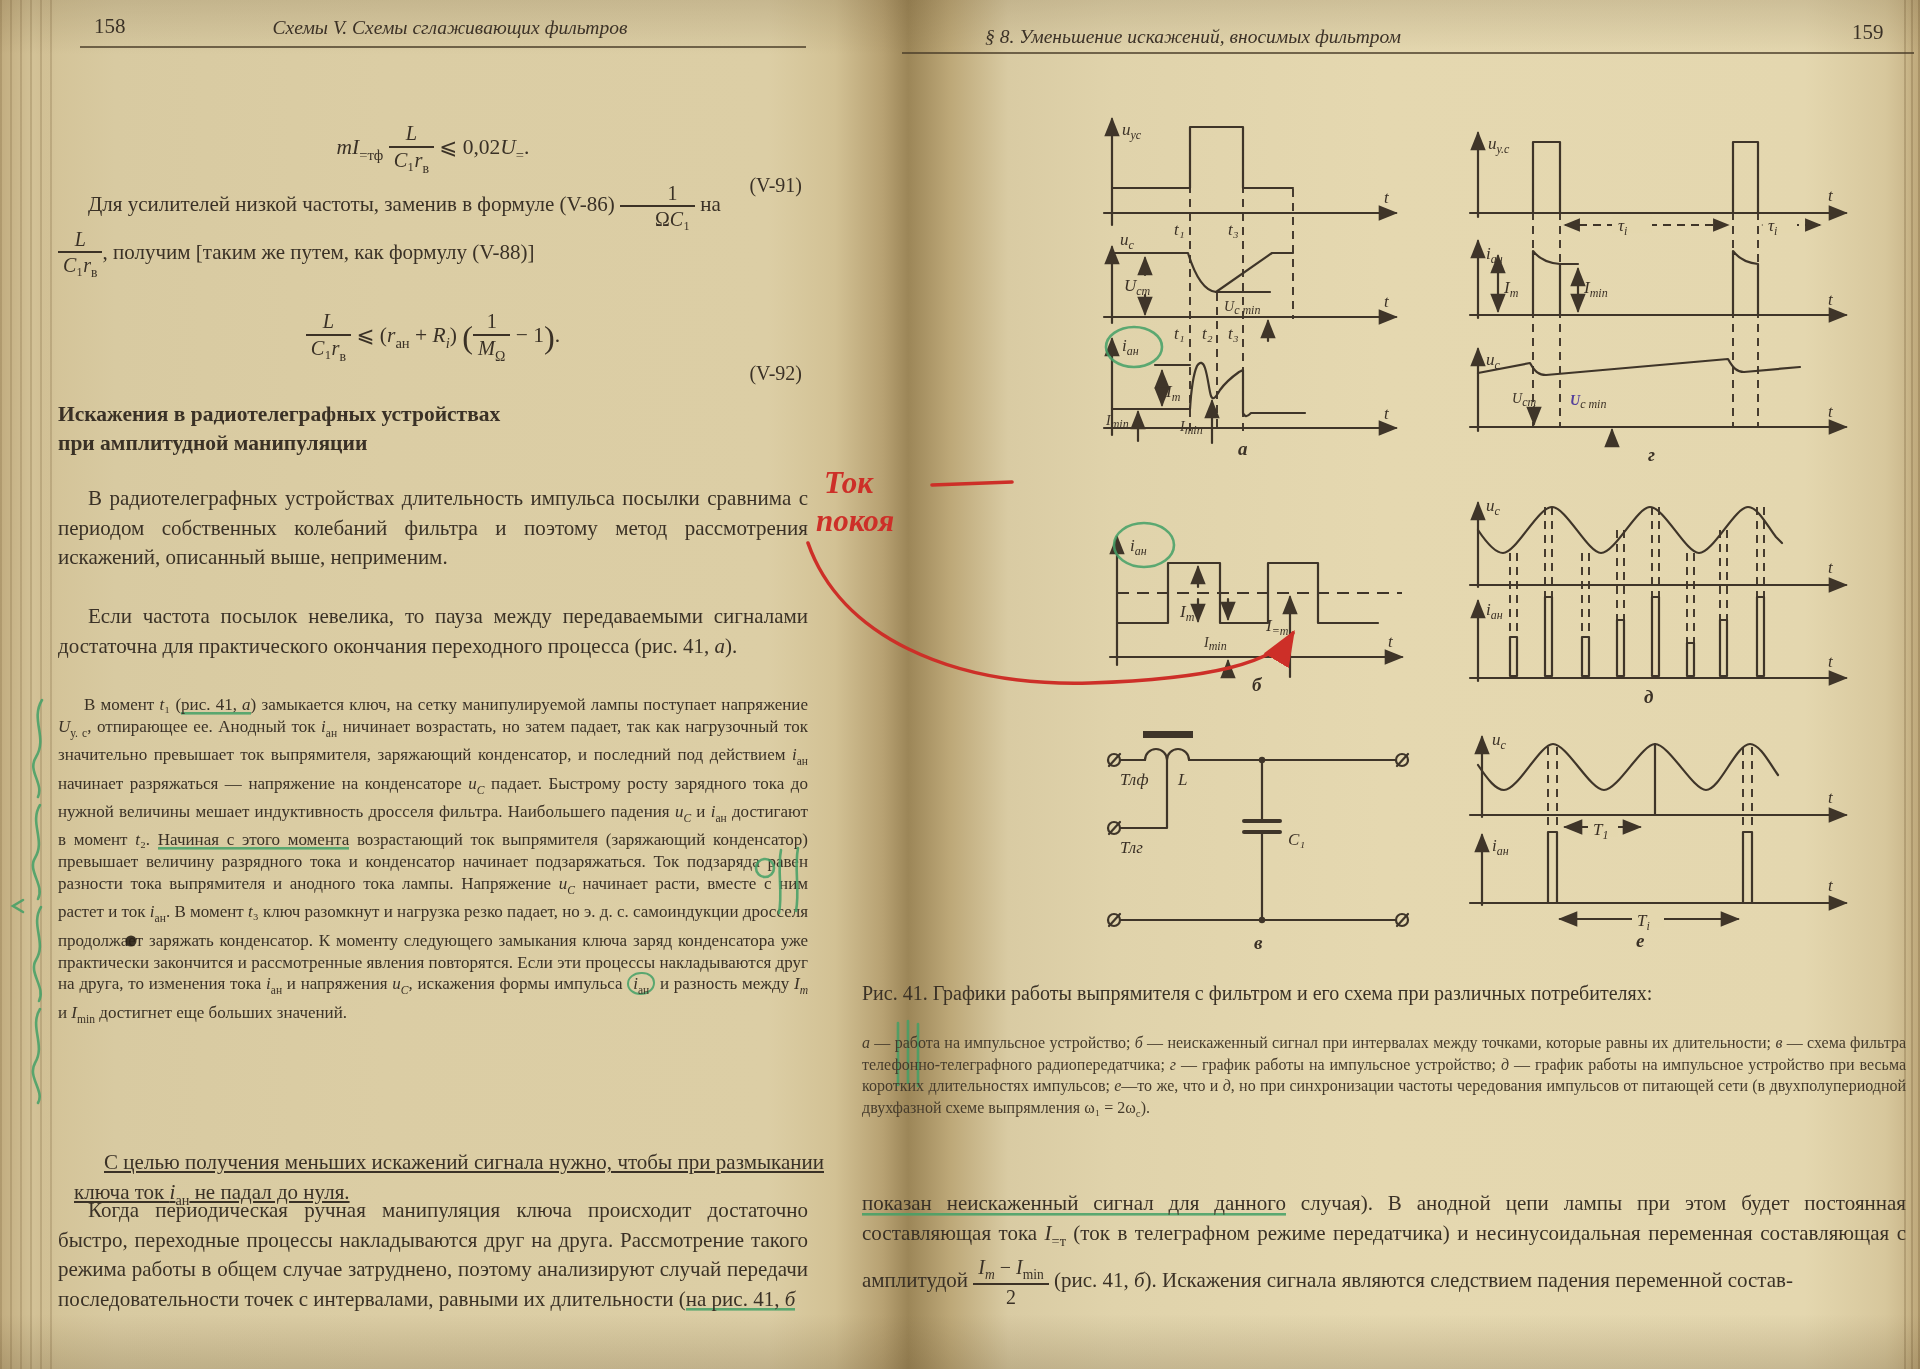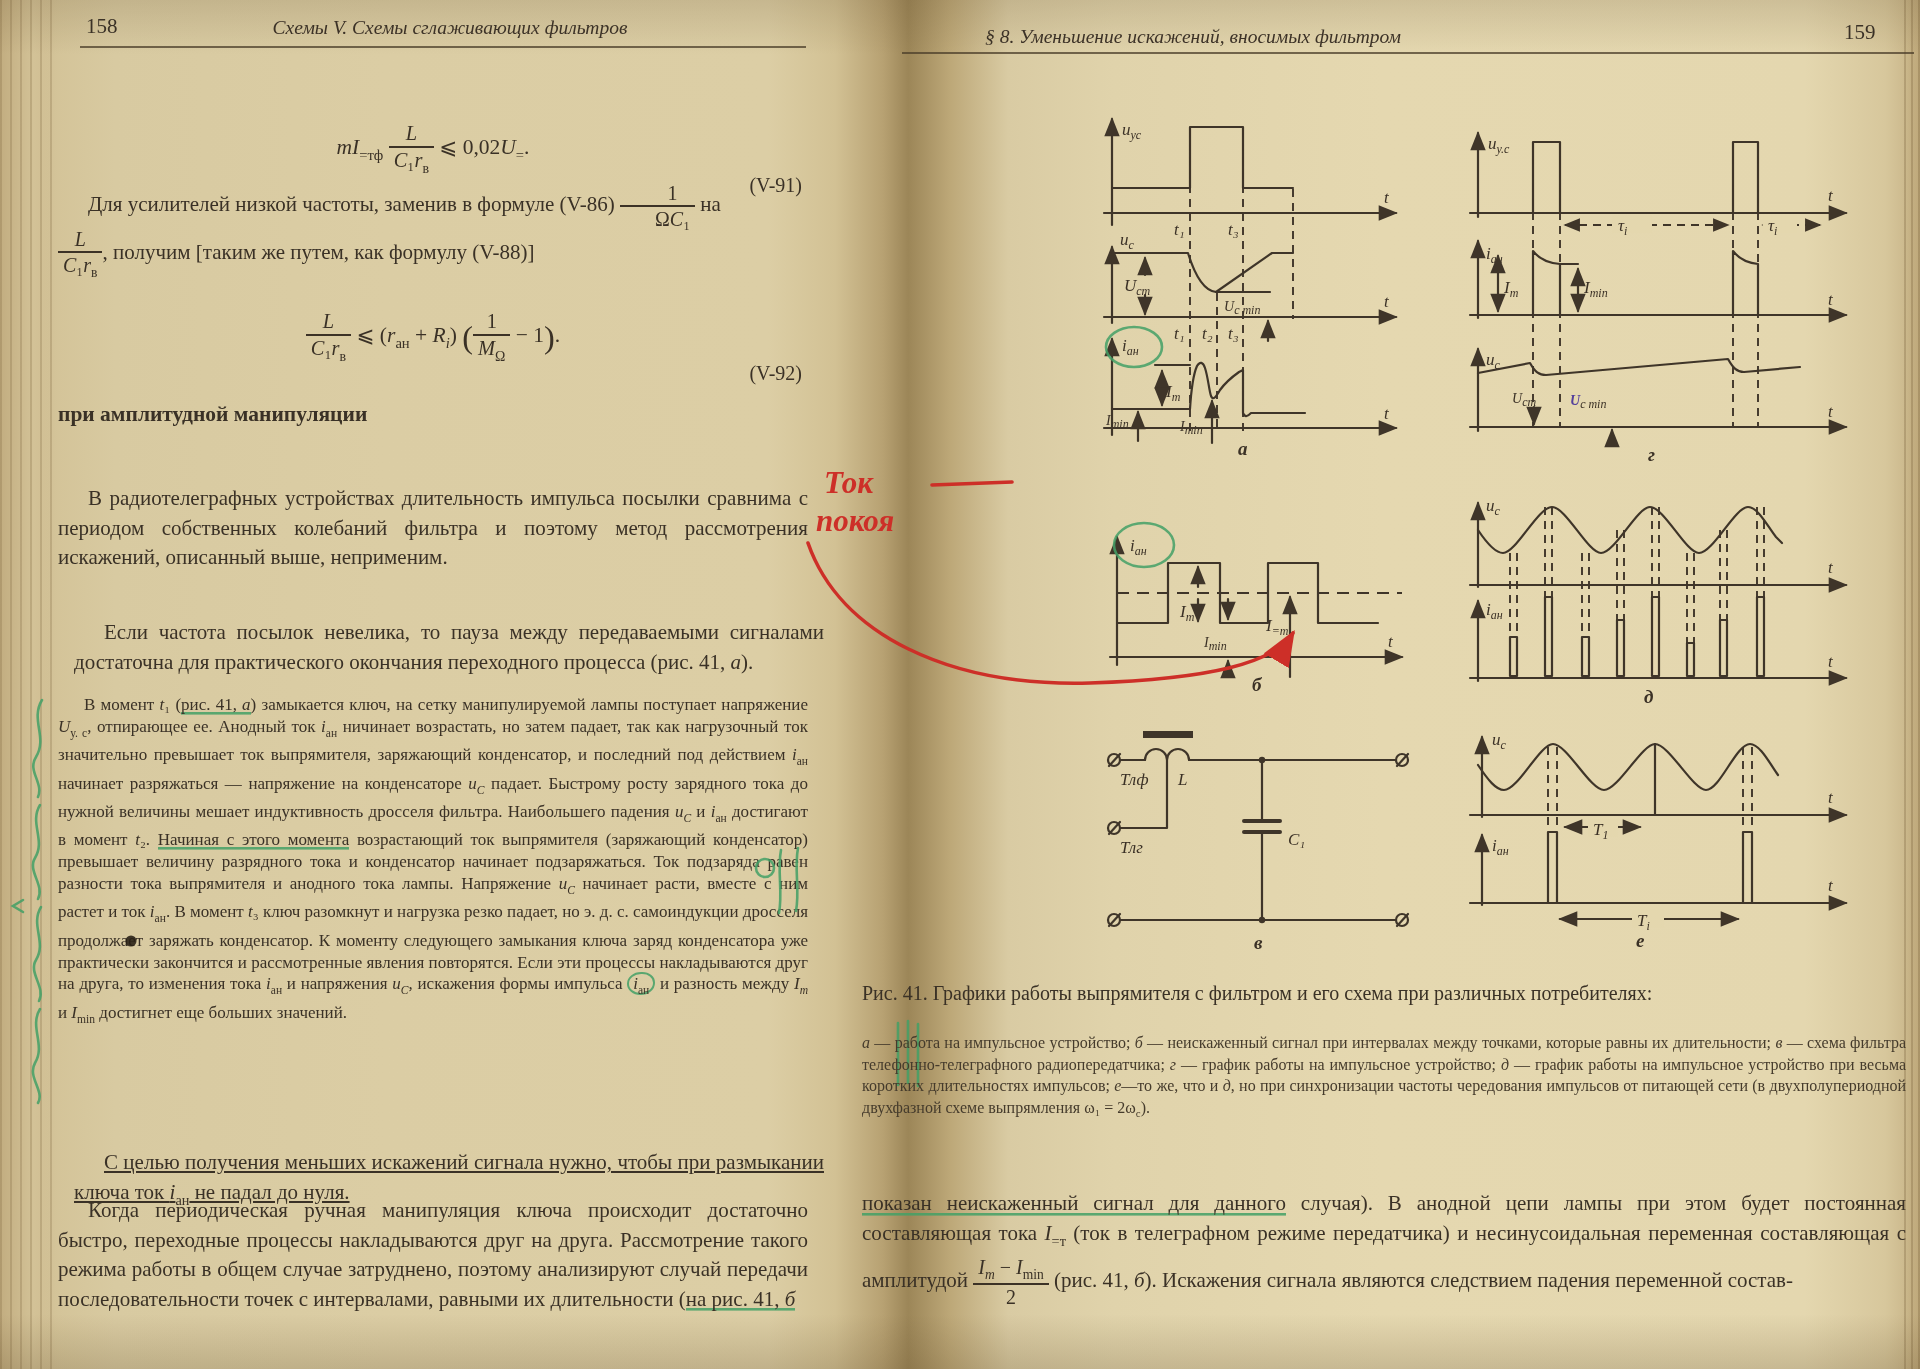"158" .pgnum { margin-left: none -> 8px }
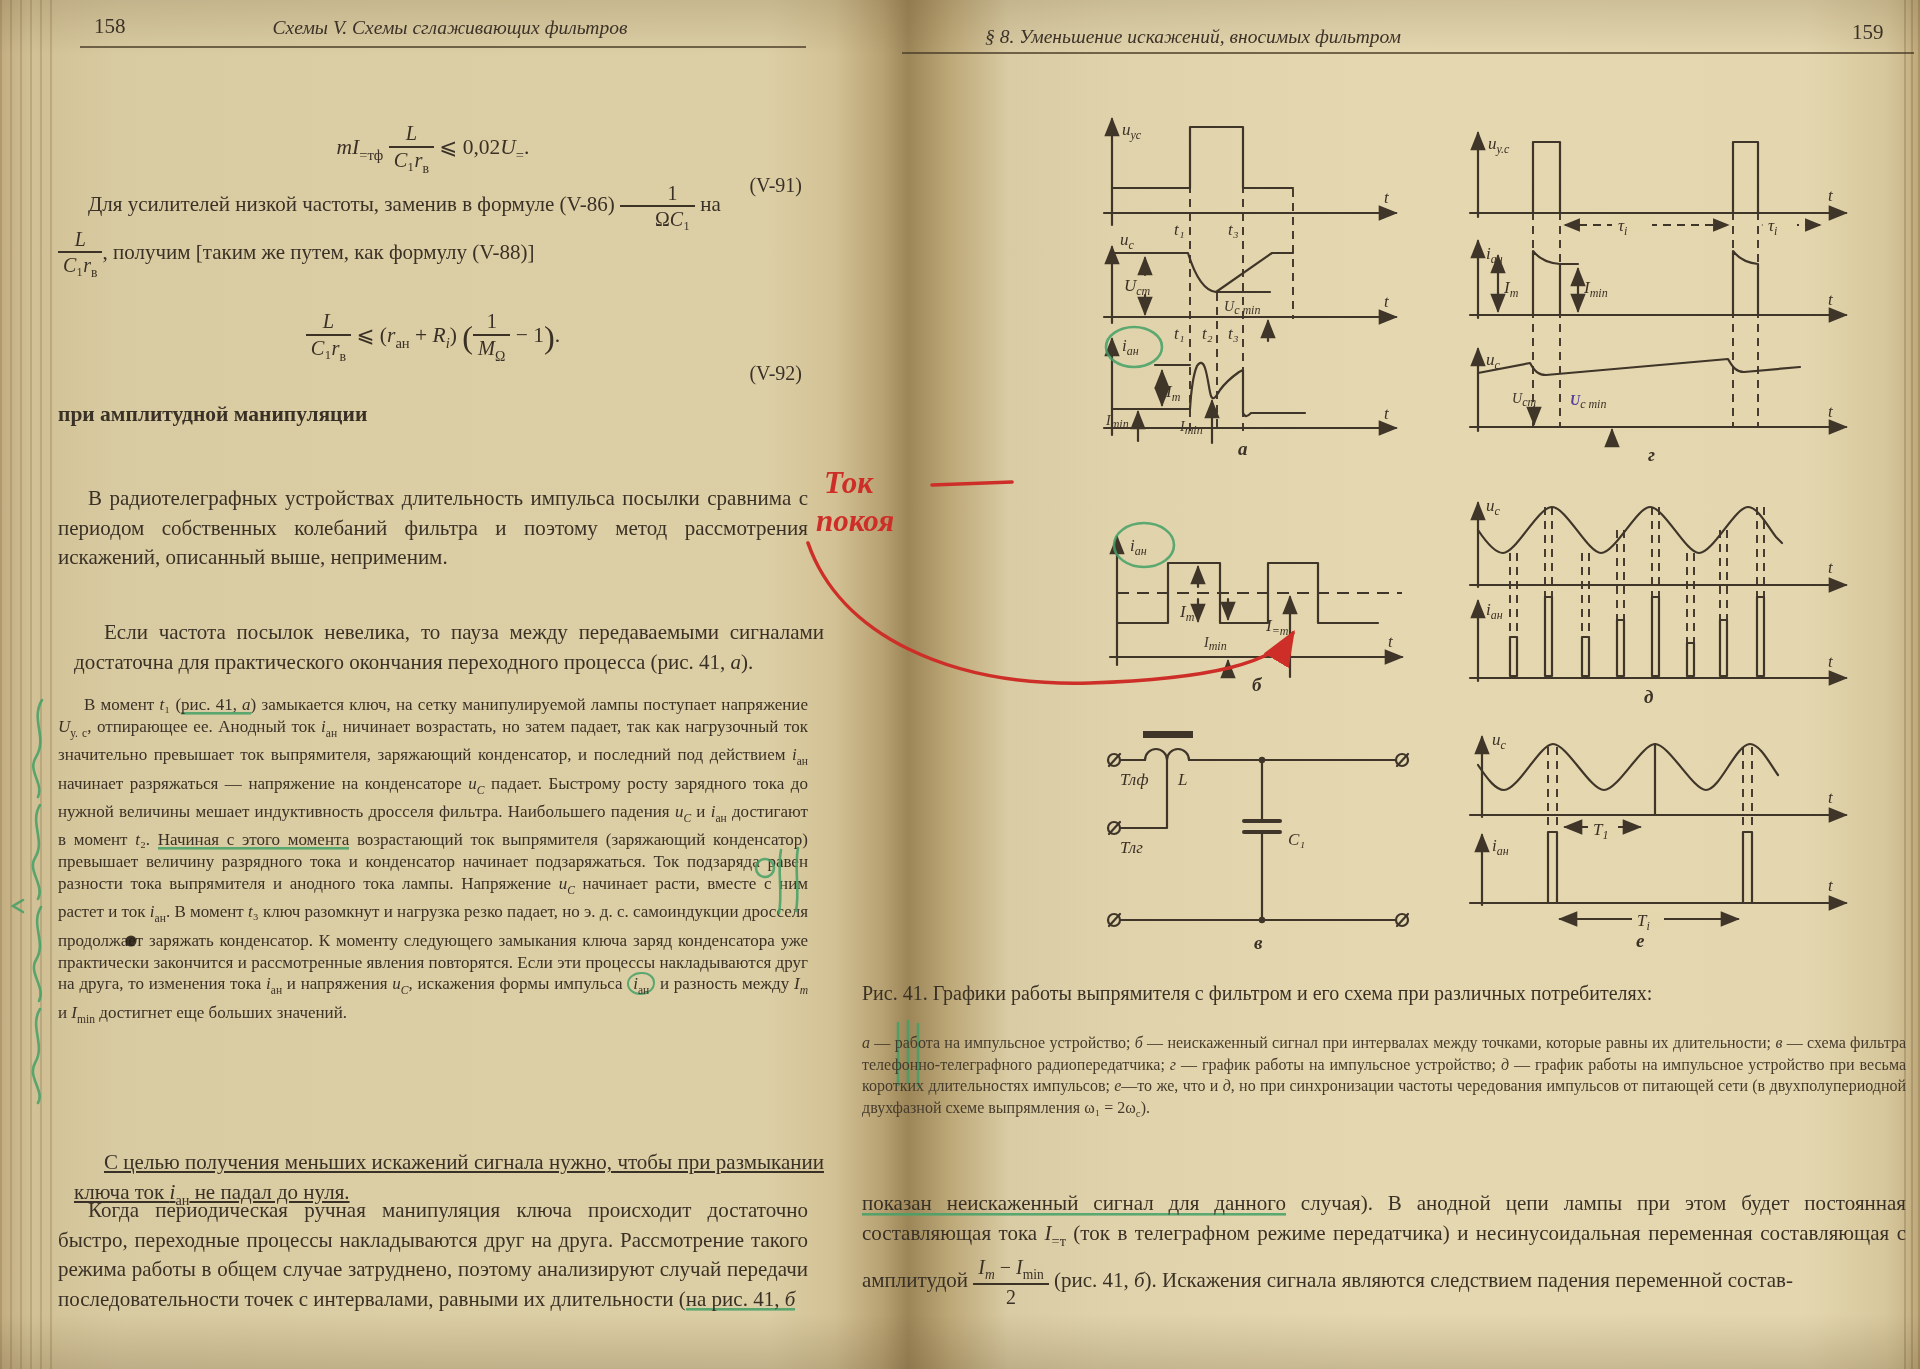"Искажения в радиотелеграфных устройствах" div { html: none -> <div>Искажения в радиотелеграфных устройствах</div> }
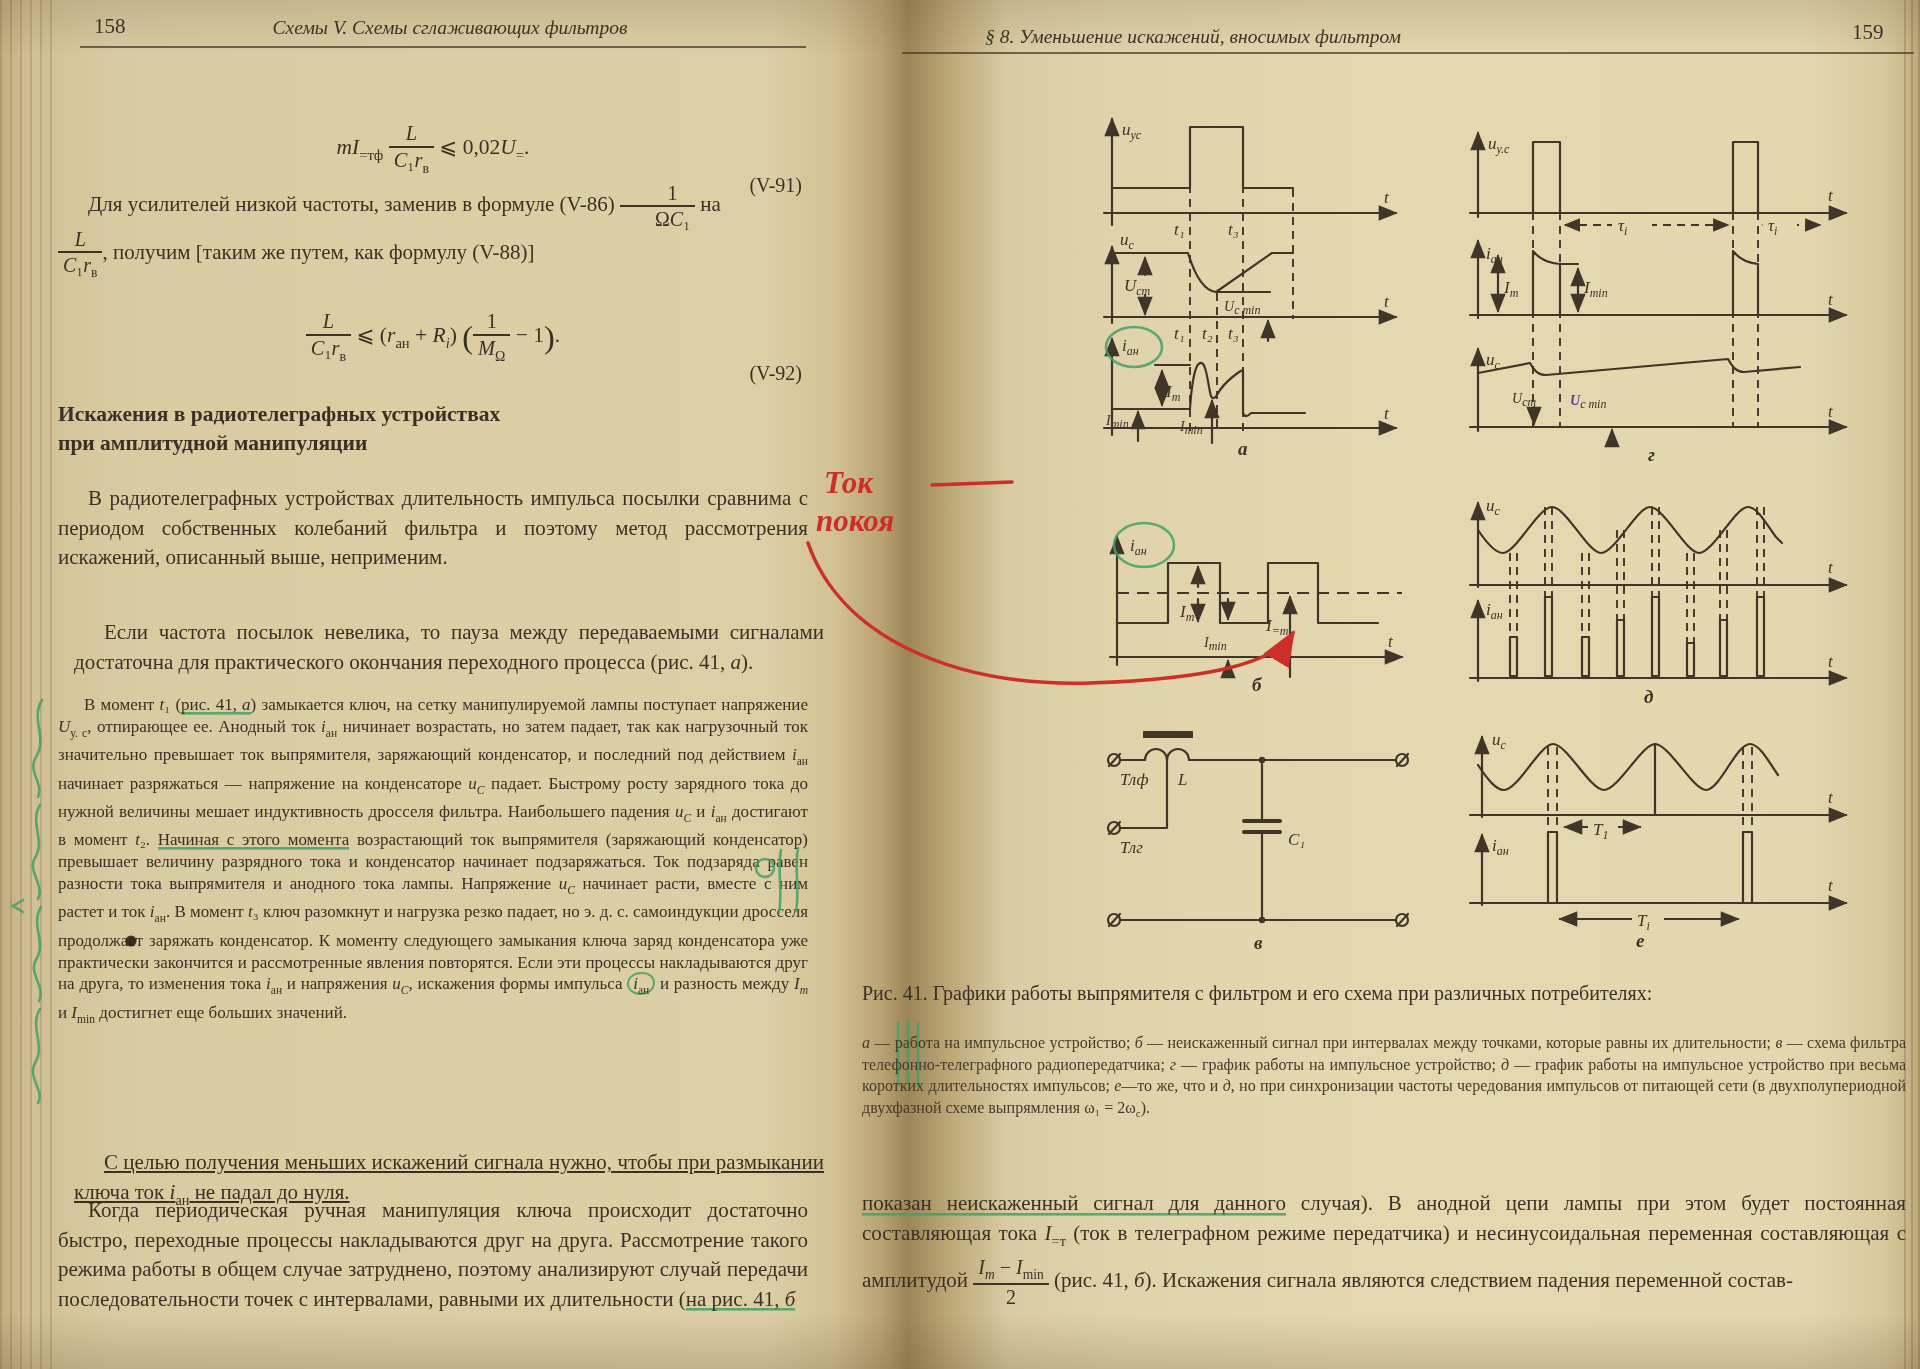"Если частота посылок невелика, то" p.lp-block { margin: 16px -> 0 }
